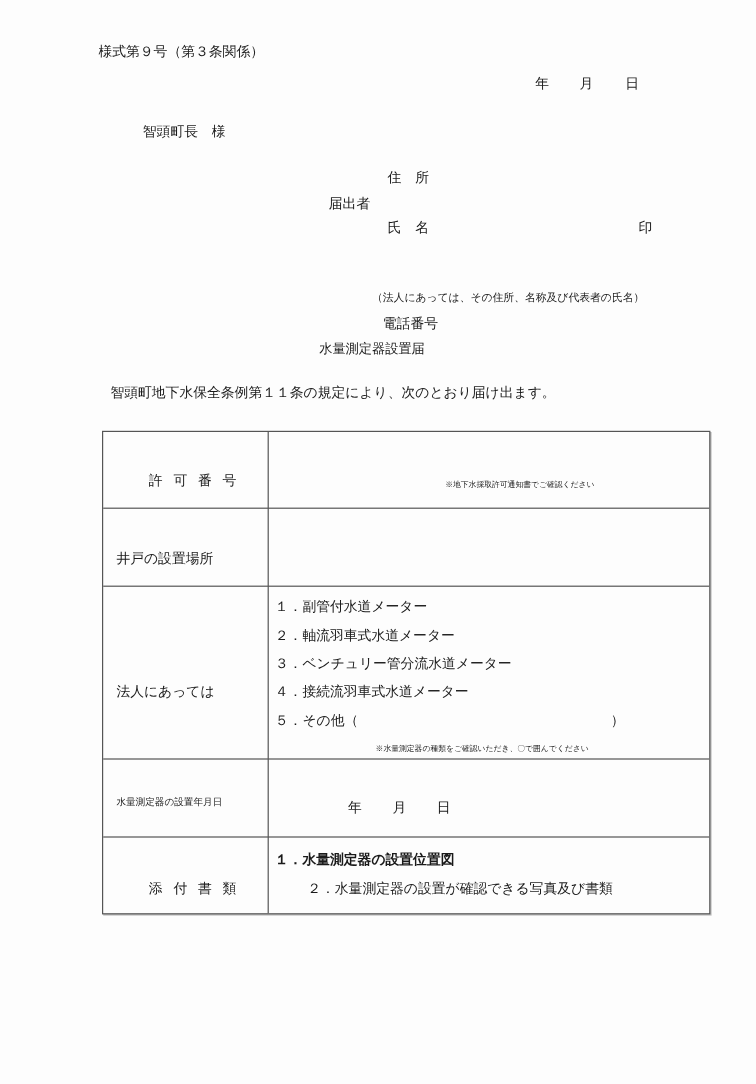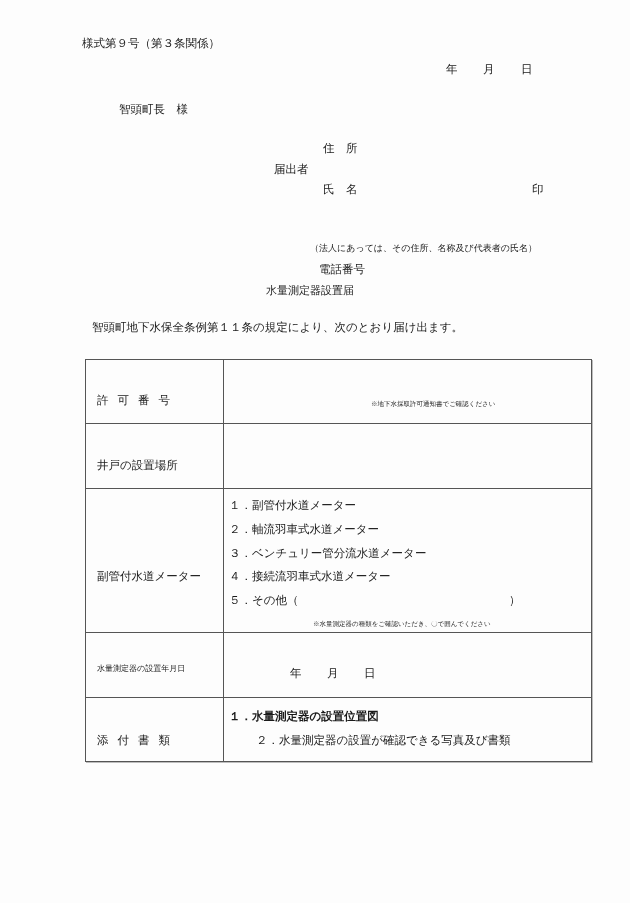"許可番号" .spaced { margin-left: none -> 27px }
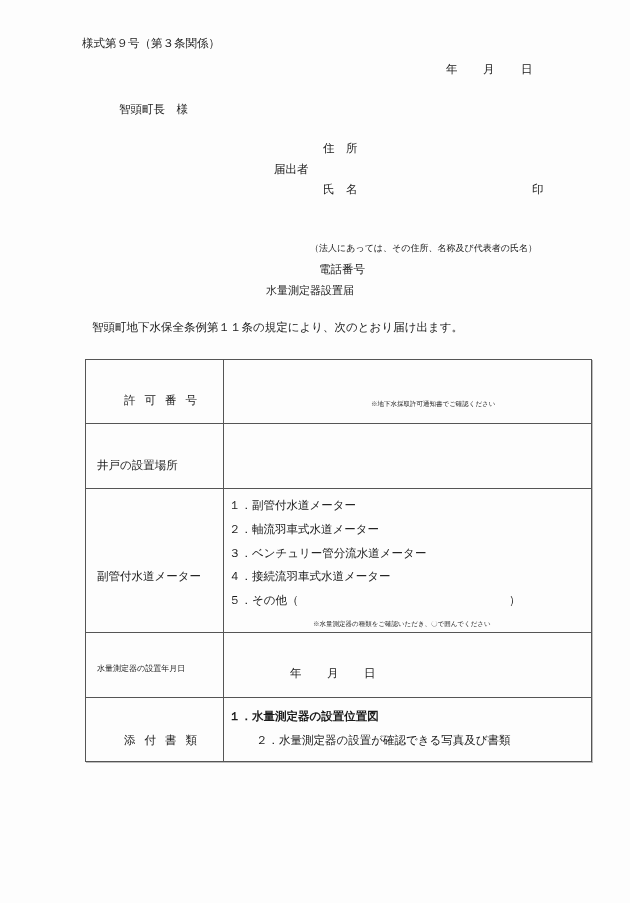"副管付水道メーター" div.label { text: 副管付水道メーター -> 法人にあっては }
